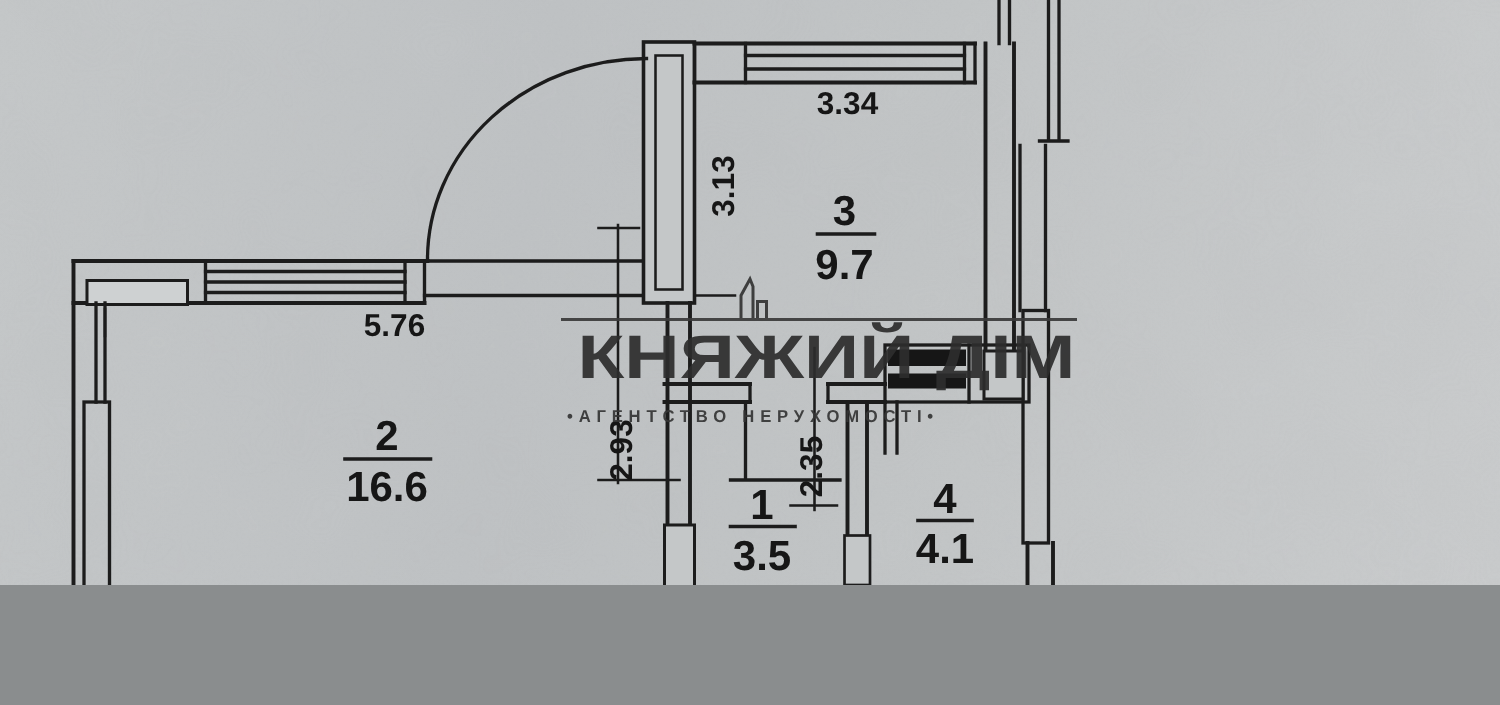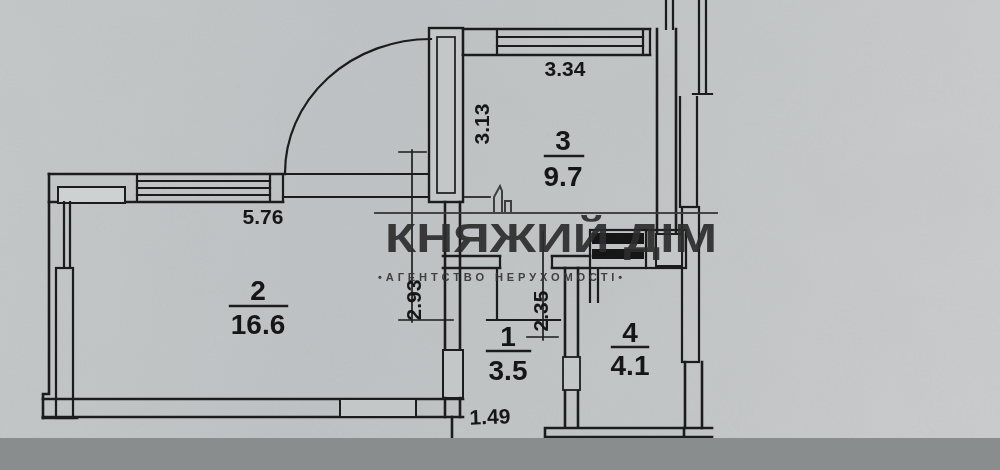"КНЯЖИЙ ДІМ" #stage { height: 438px -> 390px }
